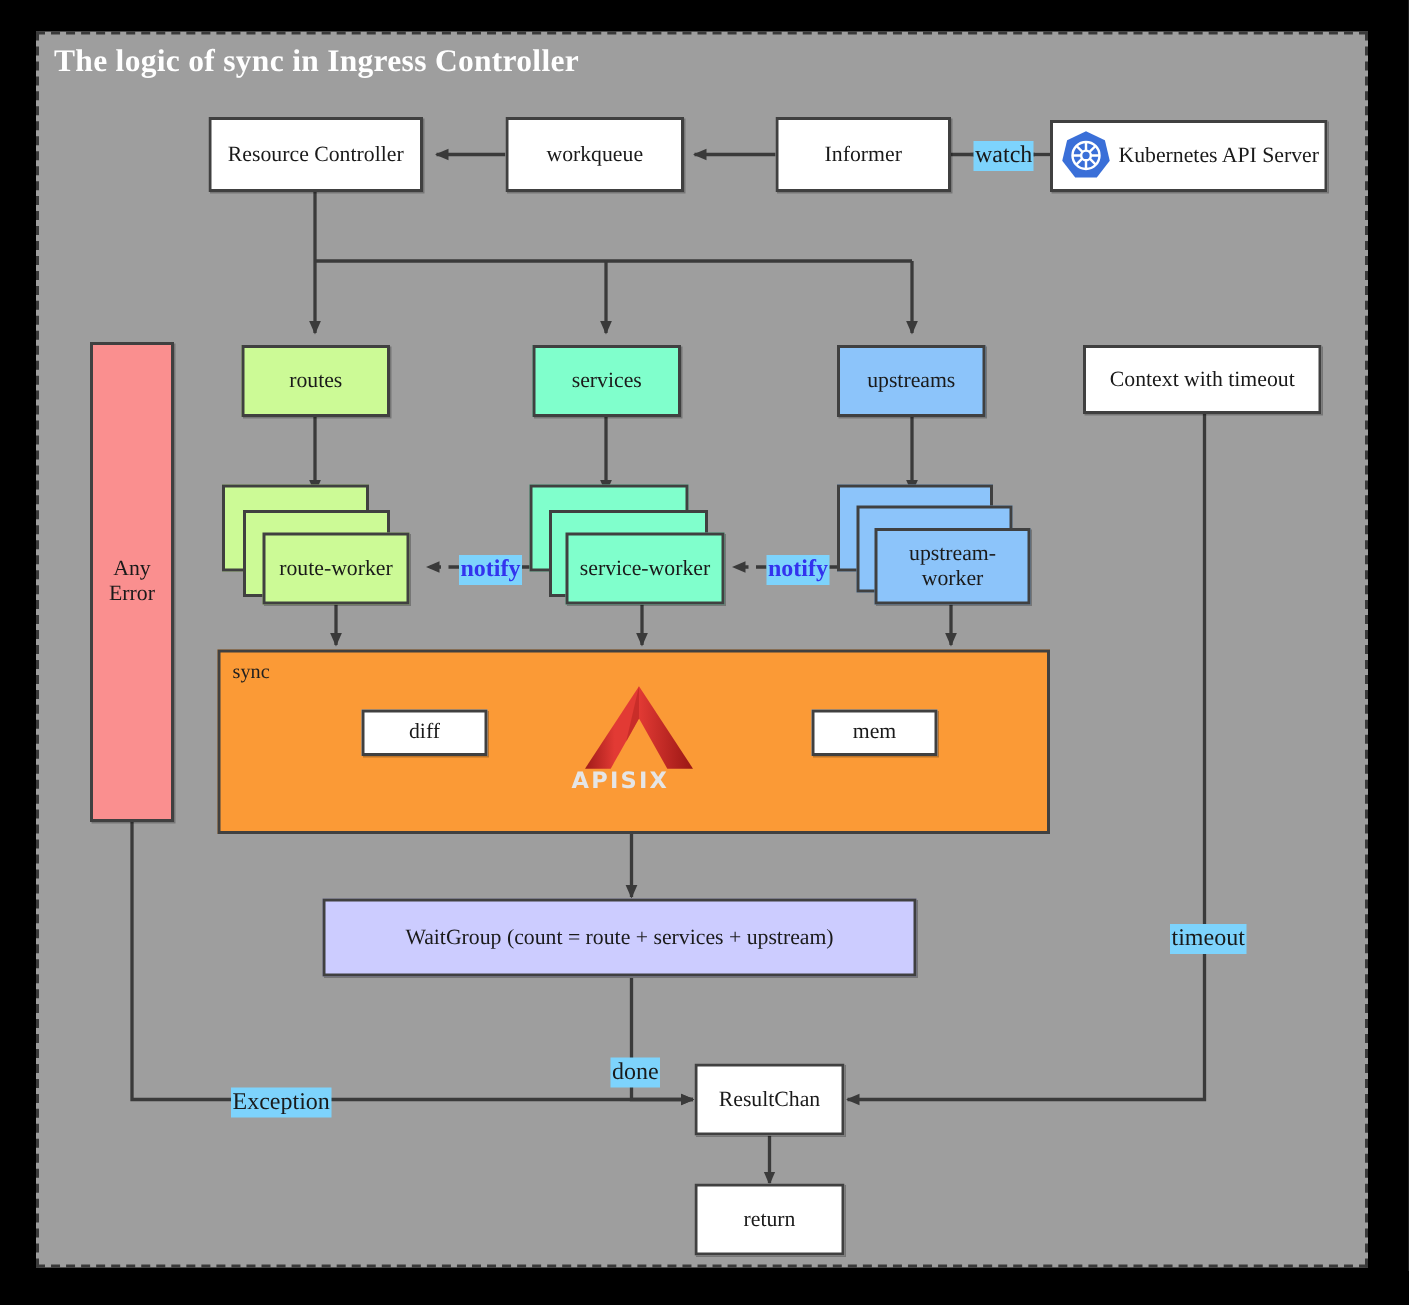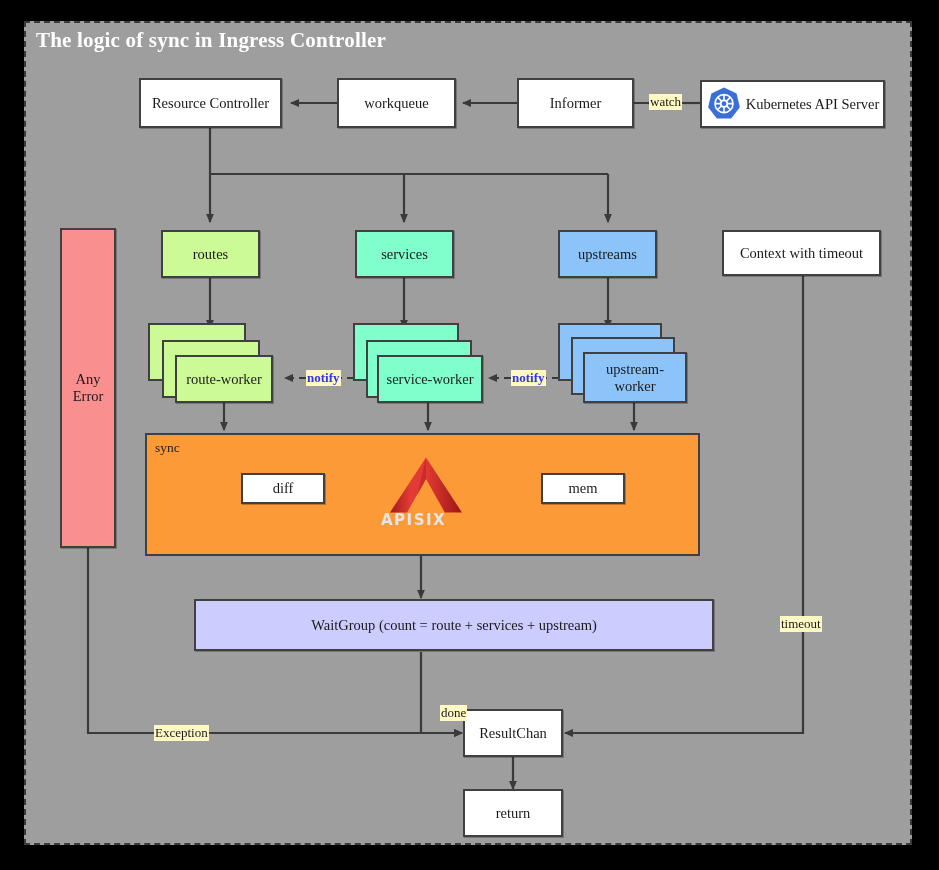"watch" .edgelabel { background: #fef9c3 -> #7dd3fc; font-size: 13px -> 16px }
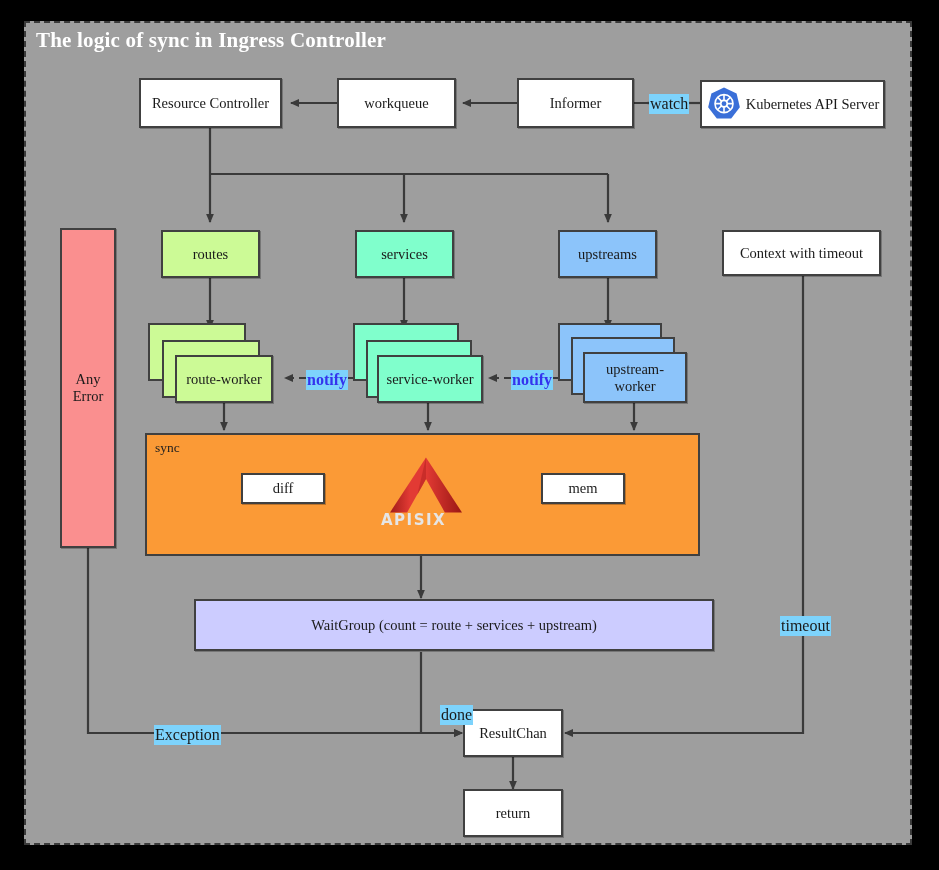"WaitGroup (count = route +" div.node { left: 194px -> 215px; width: 520px -> 396px }
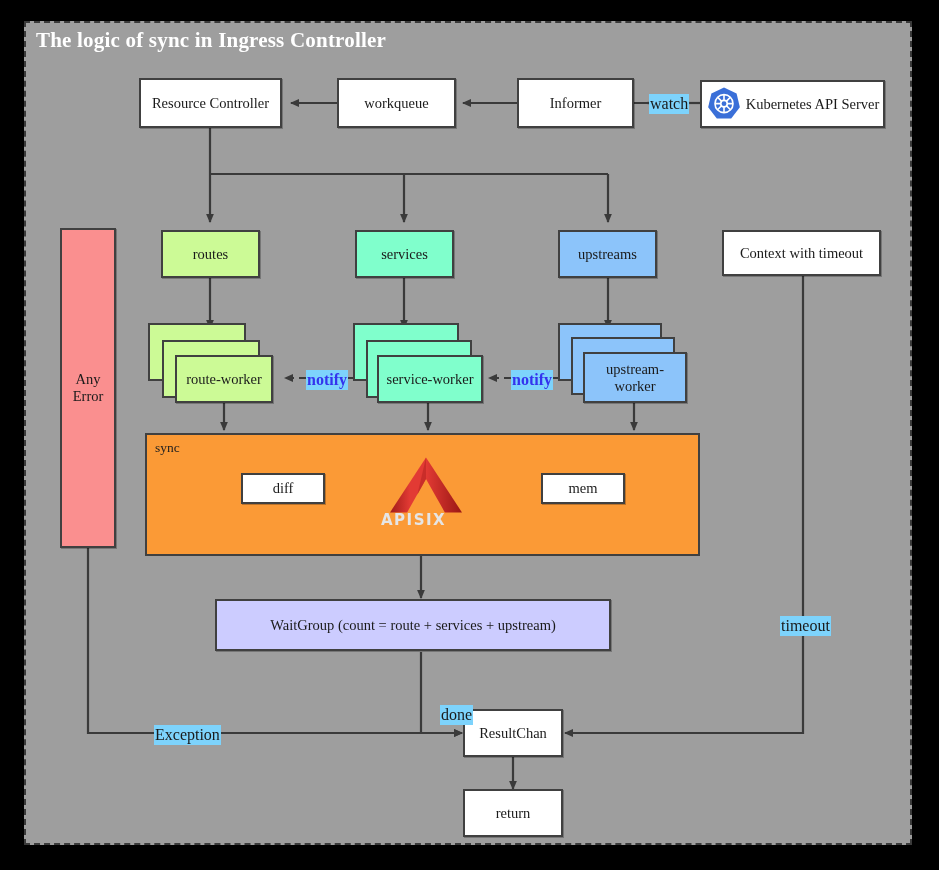"done" div.edgelabel { margin-left: 33px -> none }
